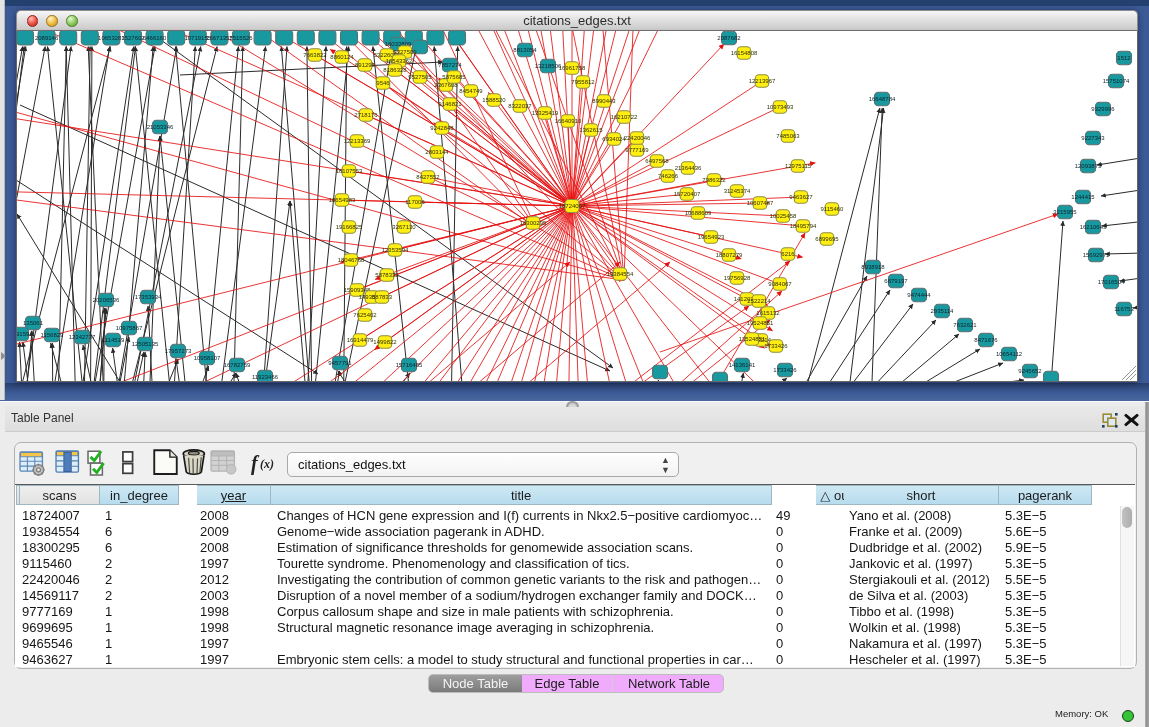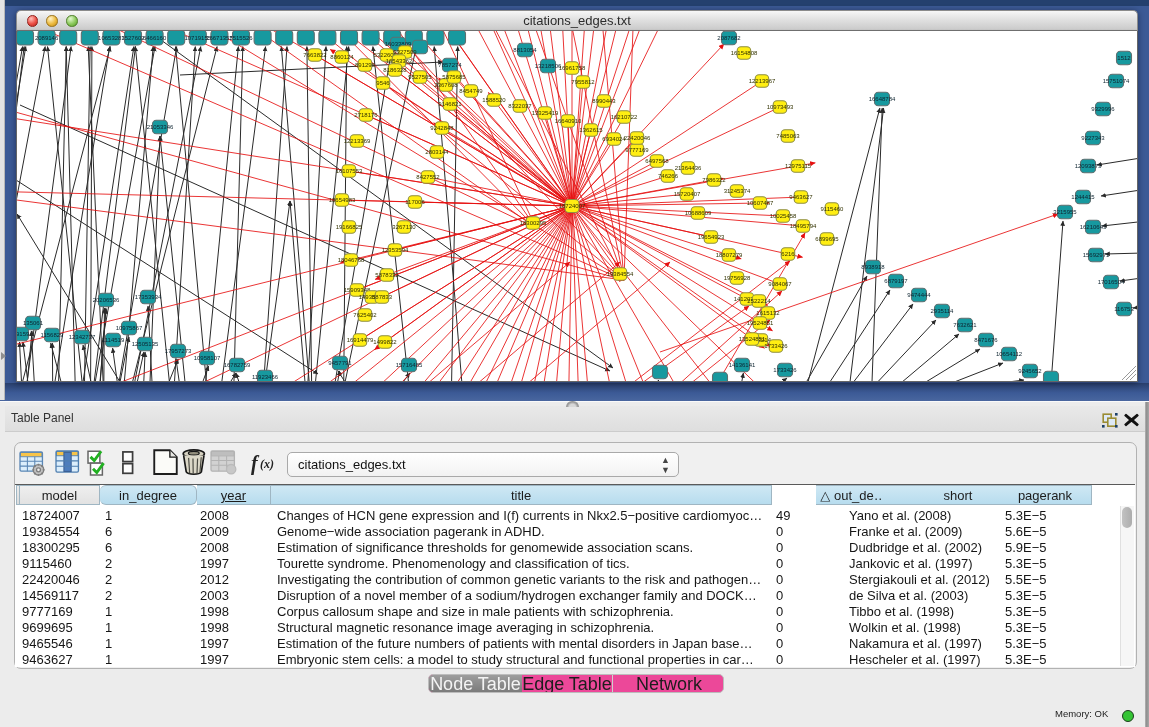"model" div.abs { text: model -> scans }
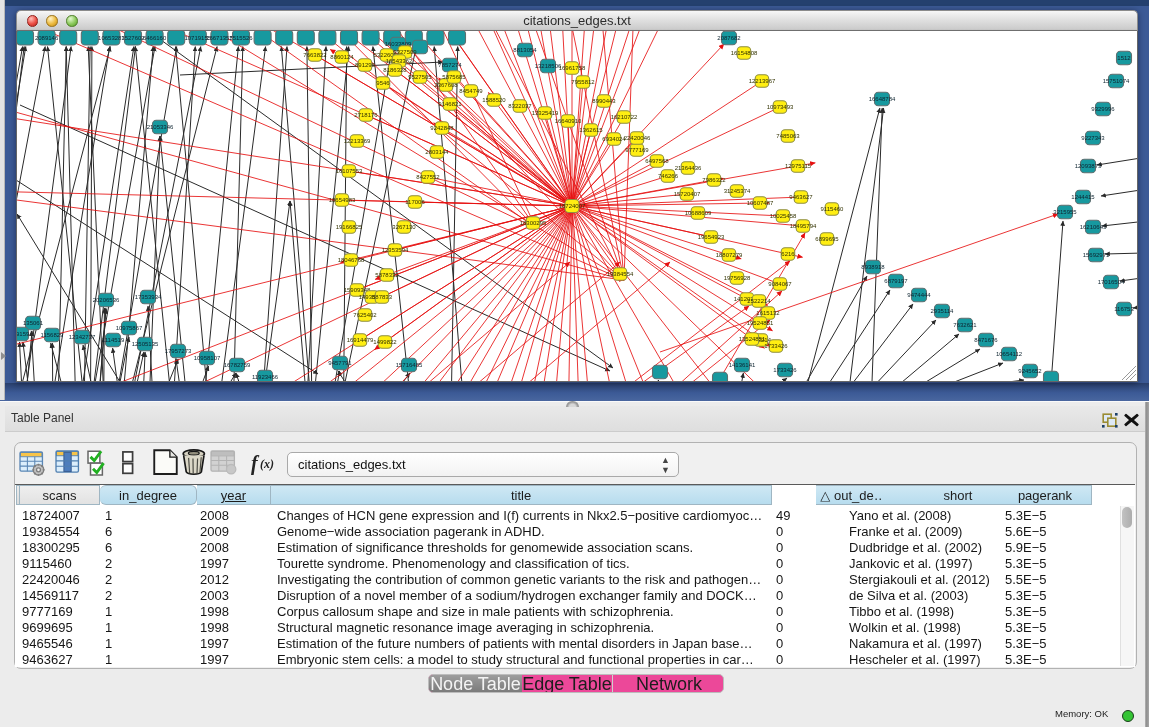"in_degree" div.abs { border-radius: 6px -> none; width: 97px -> 79px }
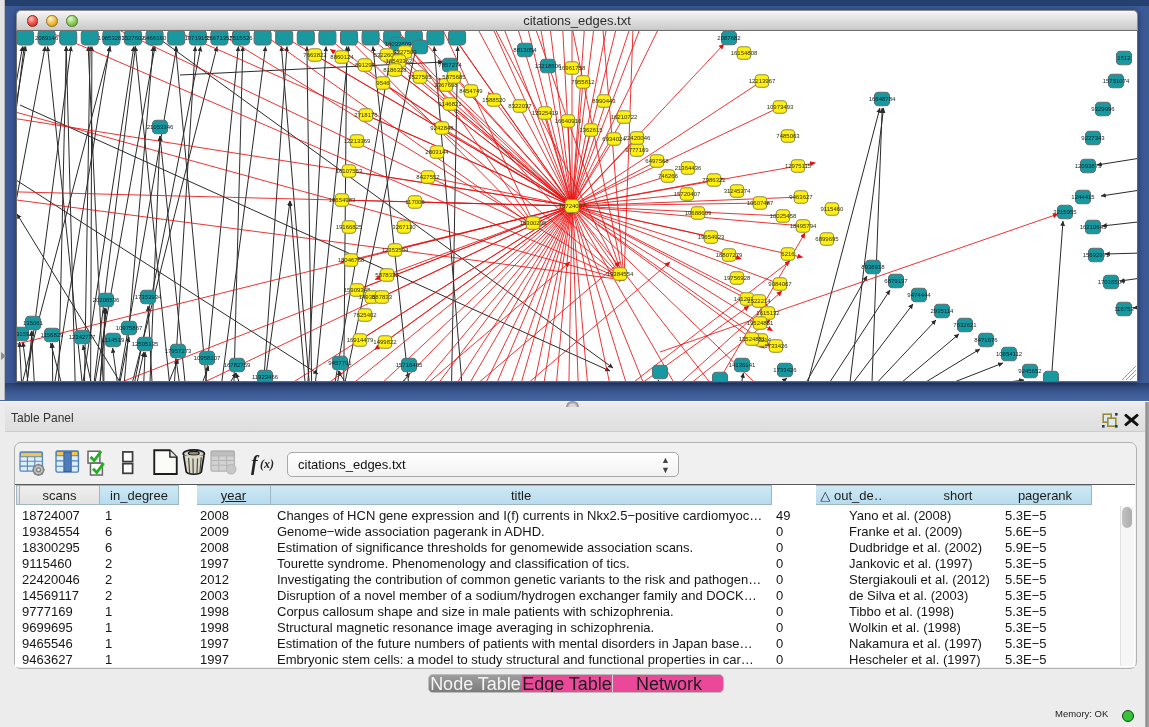"short" div.abs { left: 881px -> 844px }
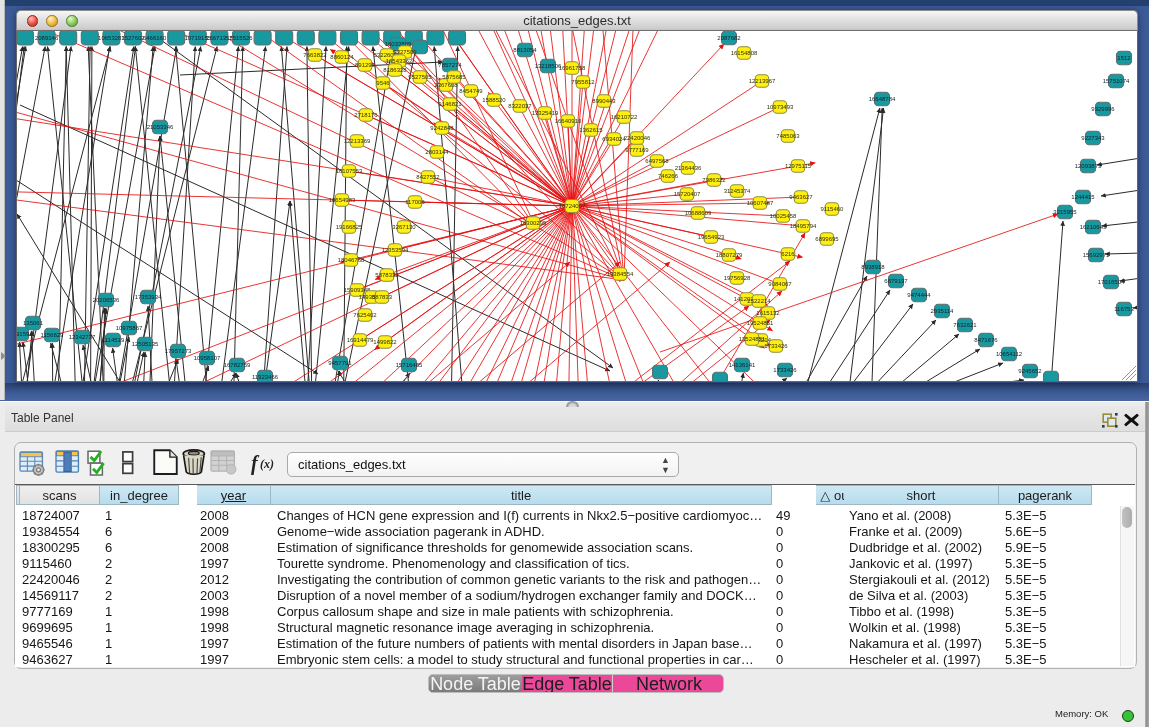"Estimation of the future numbers" span { html: <span>Estimation of the future numbers of patients with mental disorders in Japan base…</span> -> none }
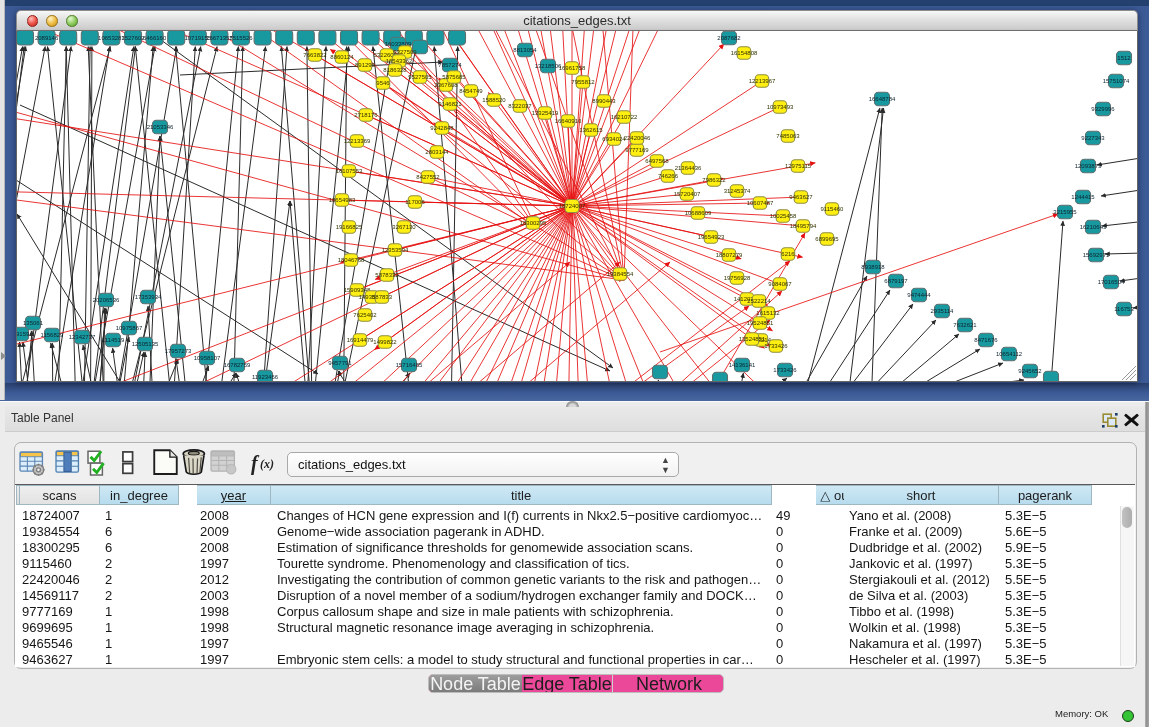"Node Table" #tabs { background: #ec4899 -> #f0abfc; font-size: 18px -> 13px }
